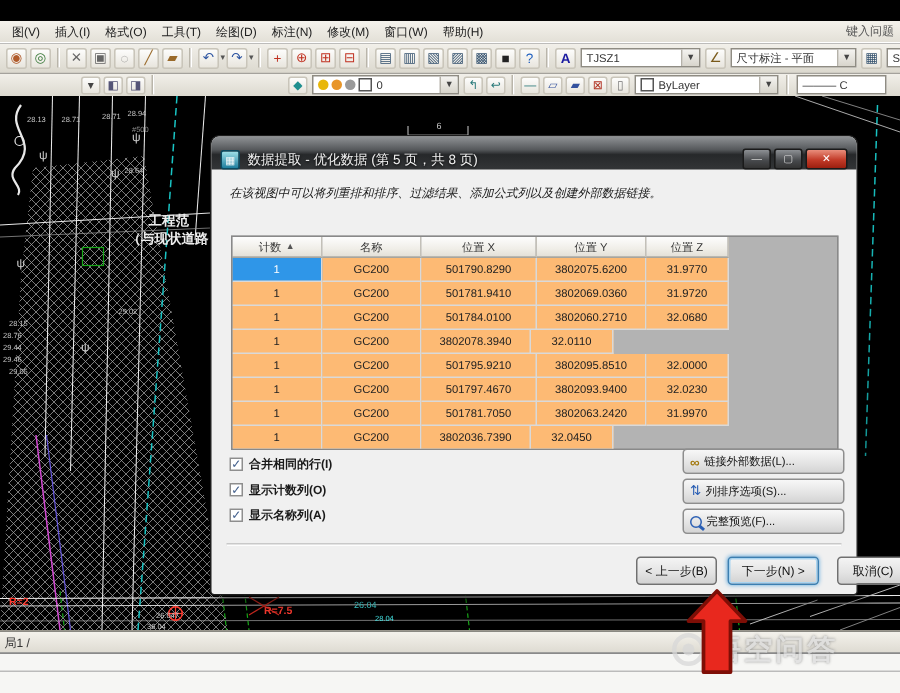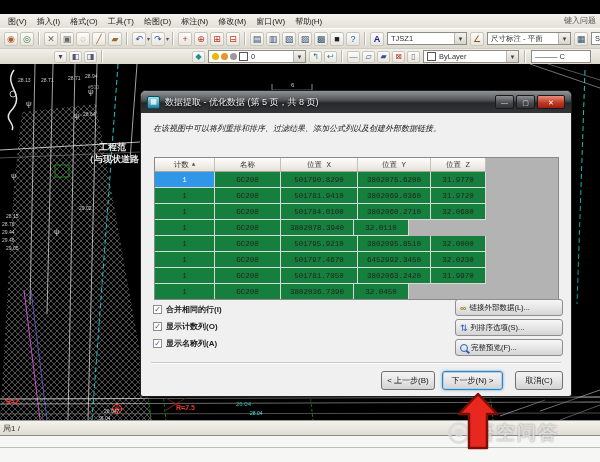"数据提取 - 优化数据 (第 5" #dlg-title { align-items: center -> flex-end }
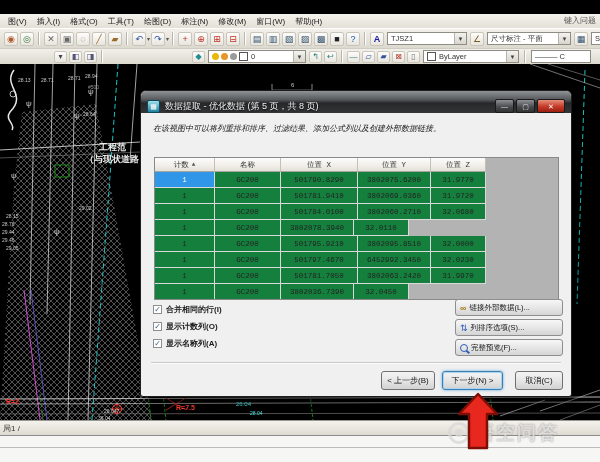"计数" #dtable { font-family: Liberation Mono, monospace -> none }
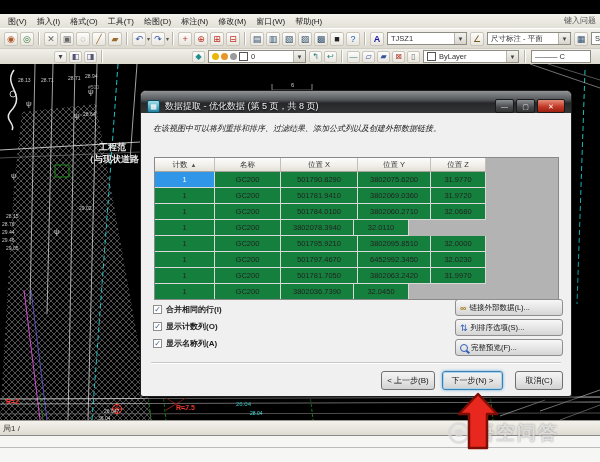"GC200" .td,.th { background: #15803d -> #fdba74 }
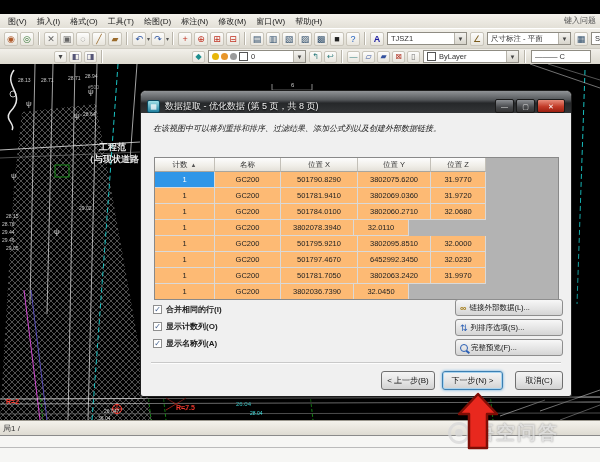"6452992.3450" div.td { text: 6452992.3450 -> 3802093.9400 }
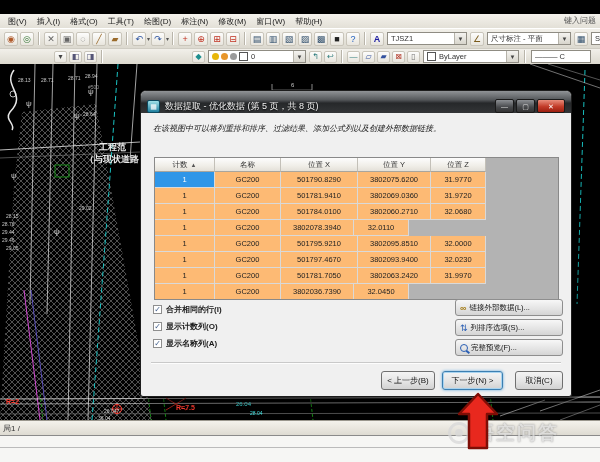"< 上一步(B)" .navbtn { margin-left: none -> 43px }
